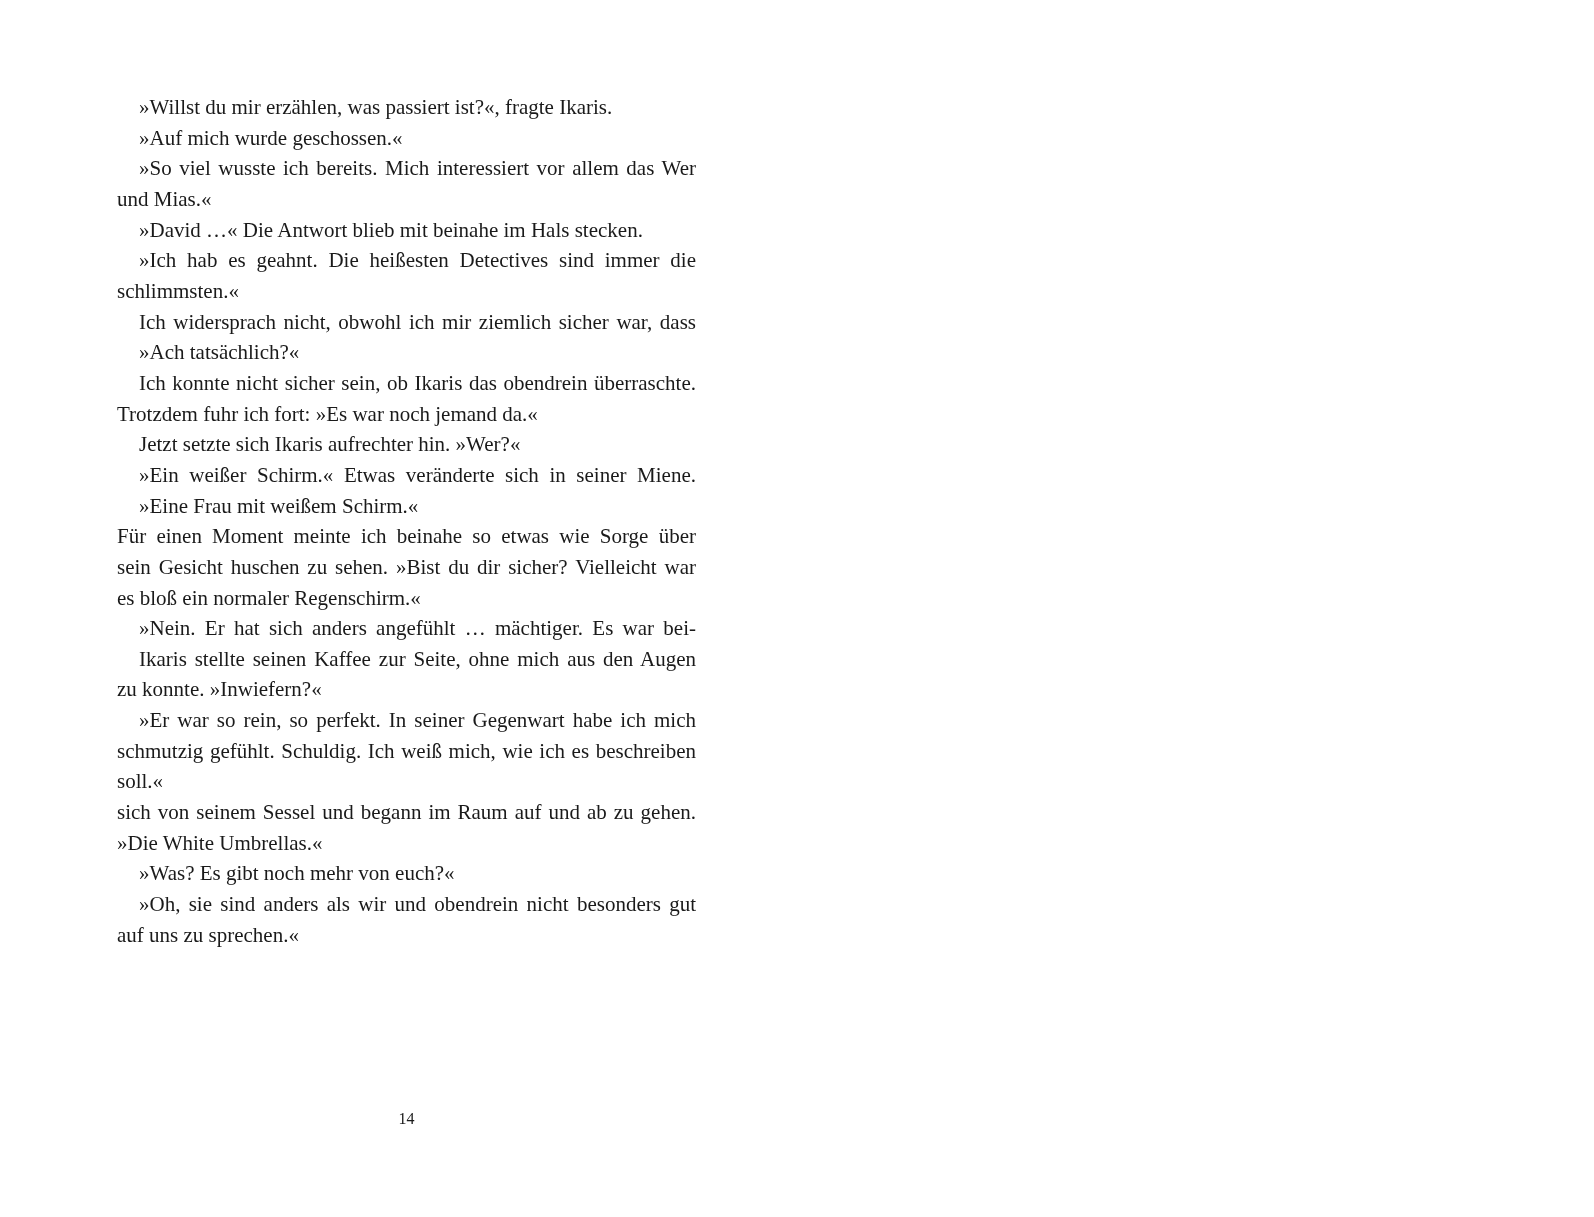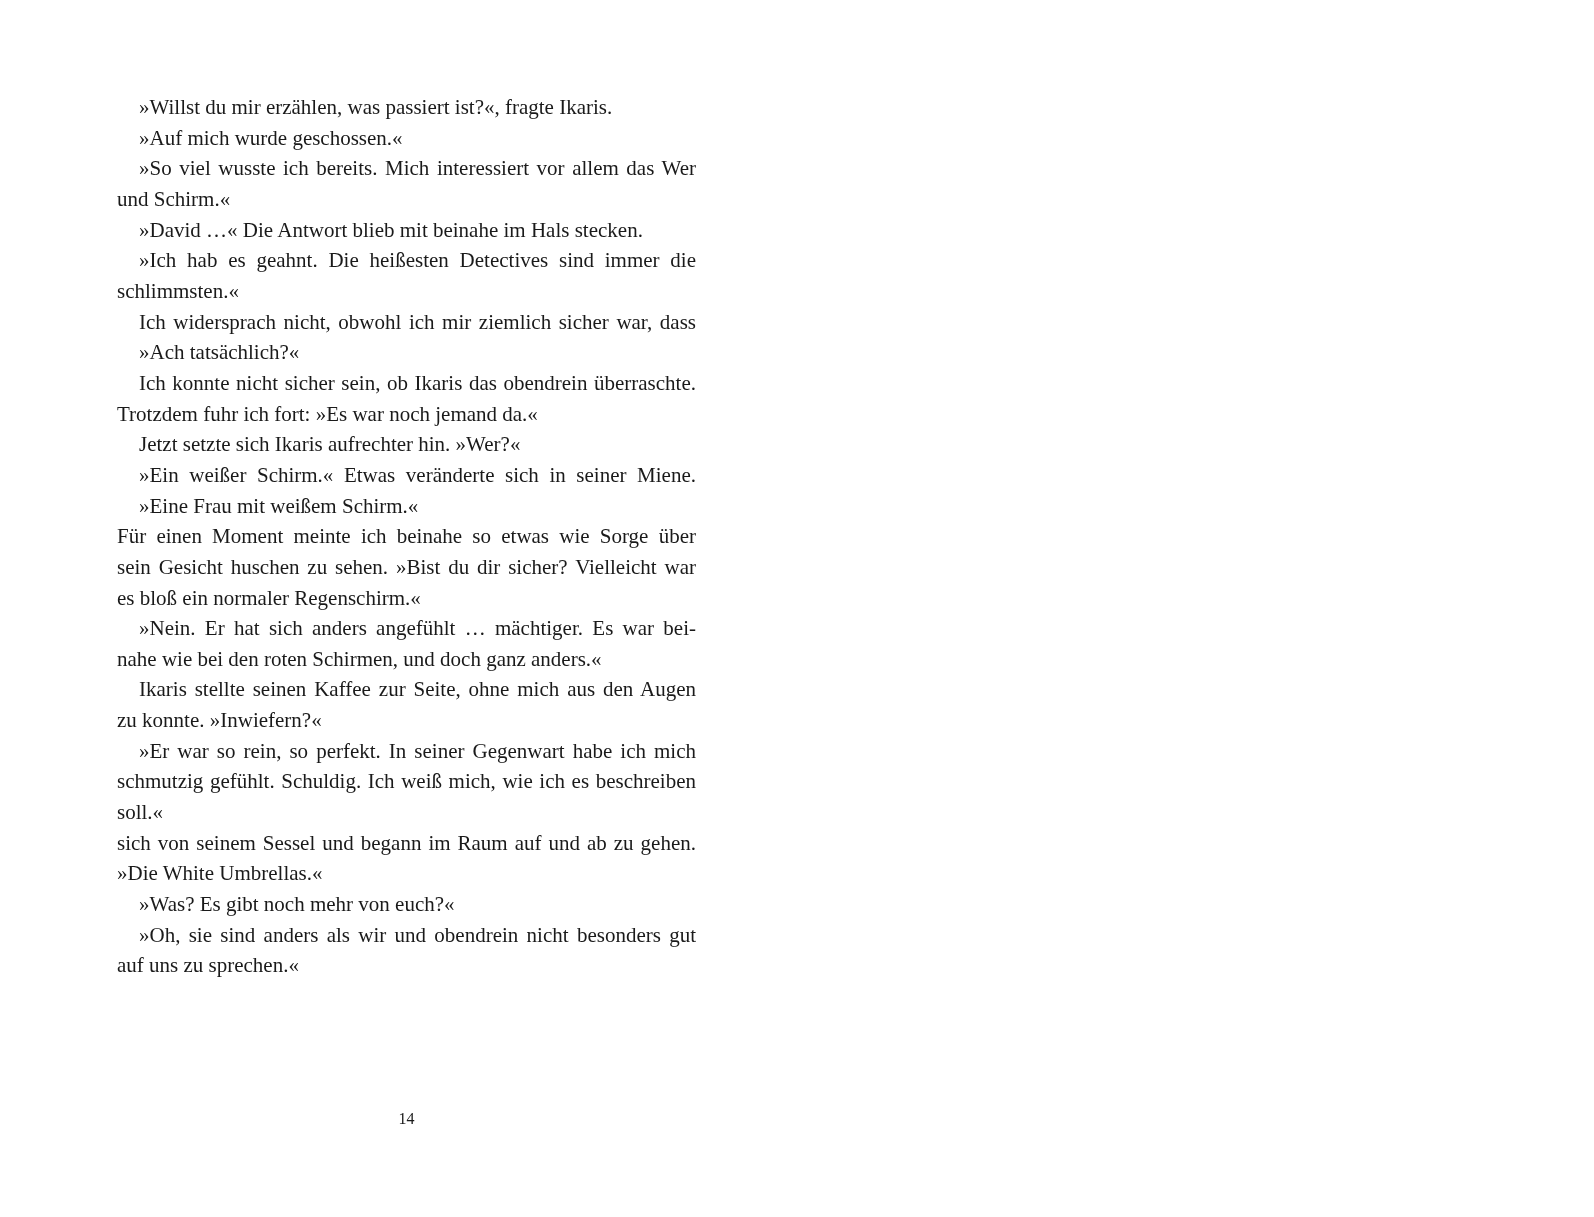"und Schirm.«" span { text: Schirm -> Mias }
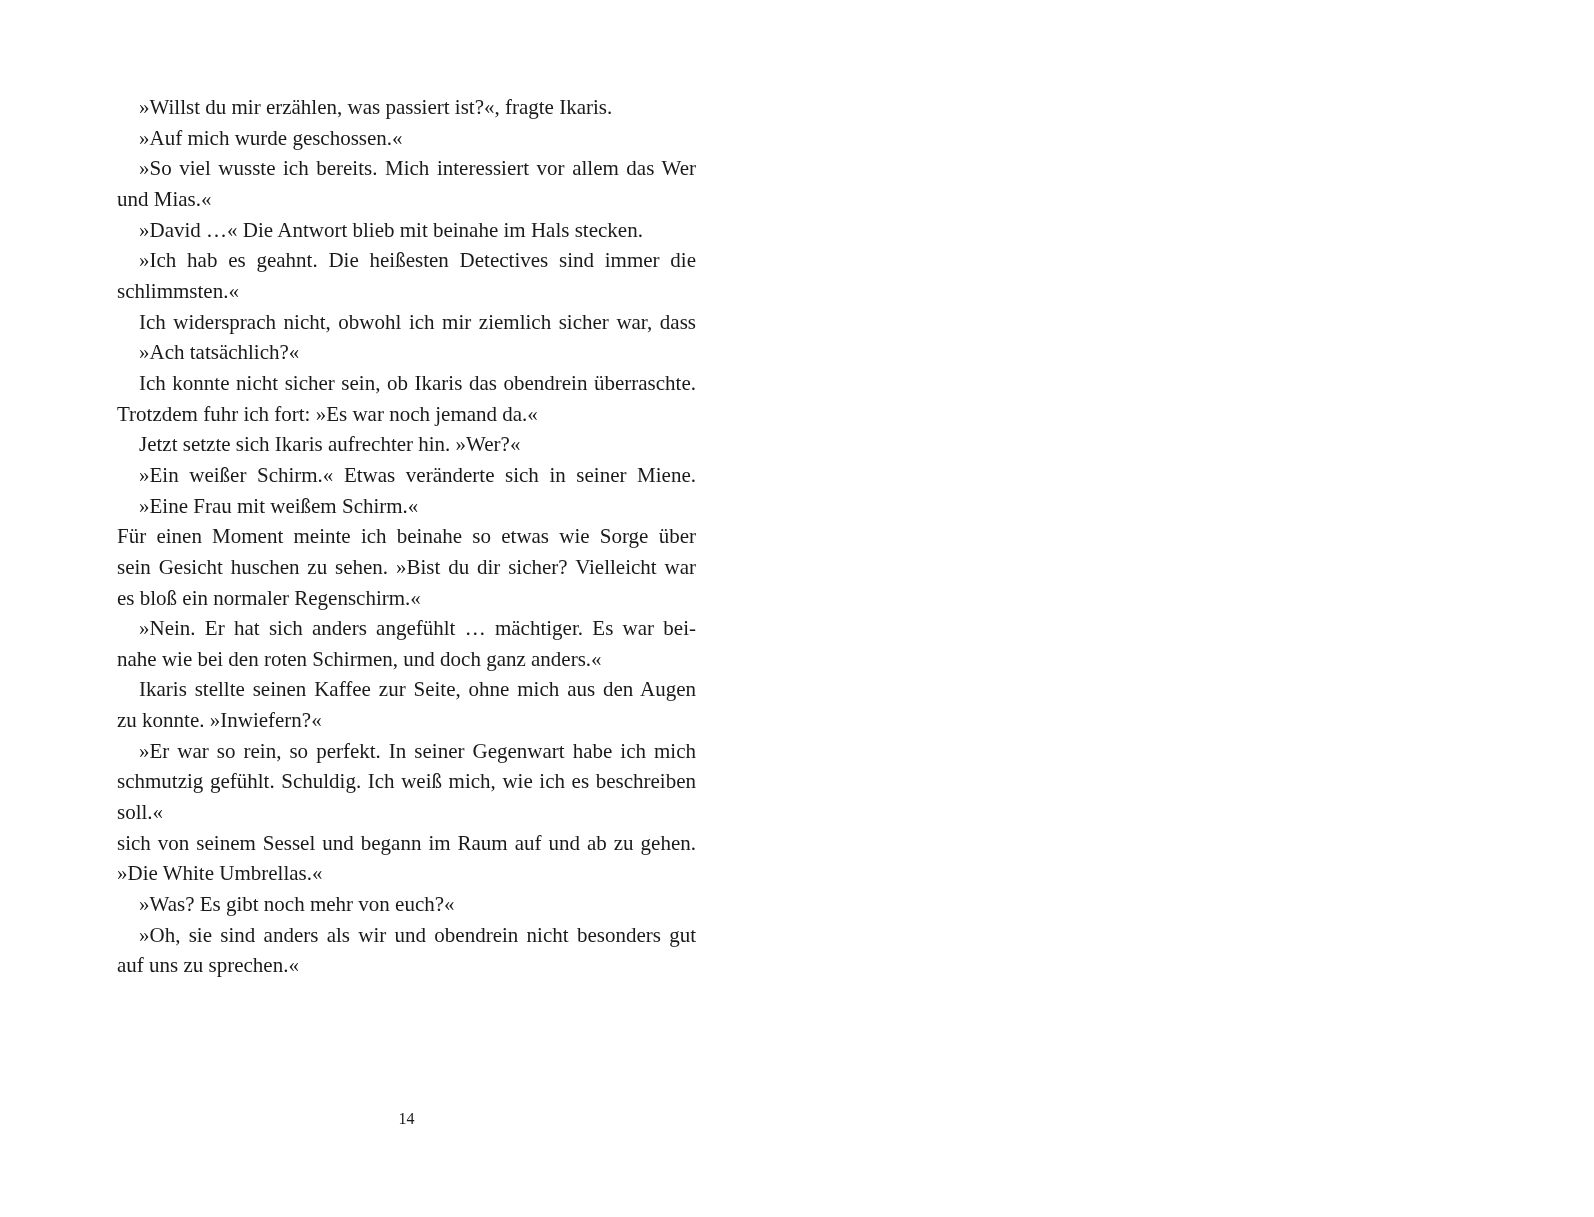"nahe wie bei den roten" div.line { html: <div><span>nahe wie bei den roten Schirmen, und doch ganz anders.«</span></div> -> none }
